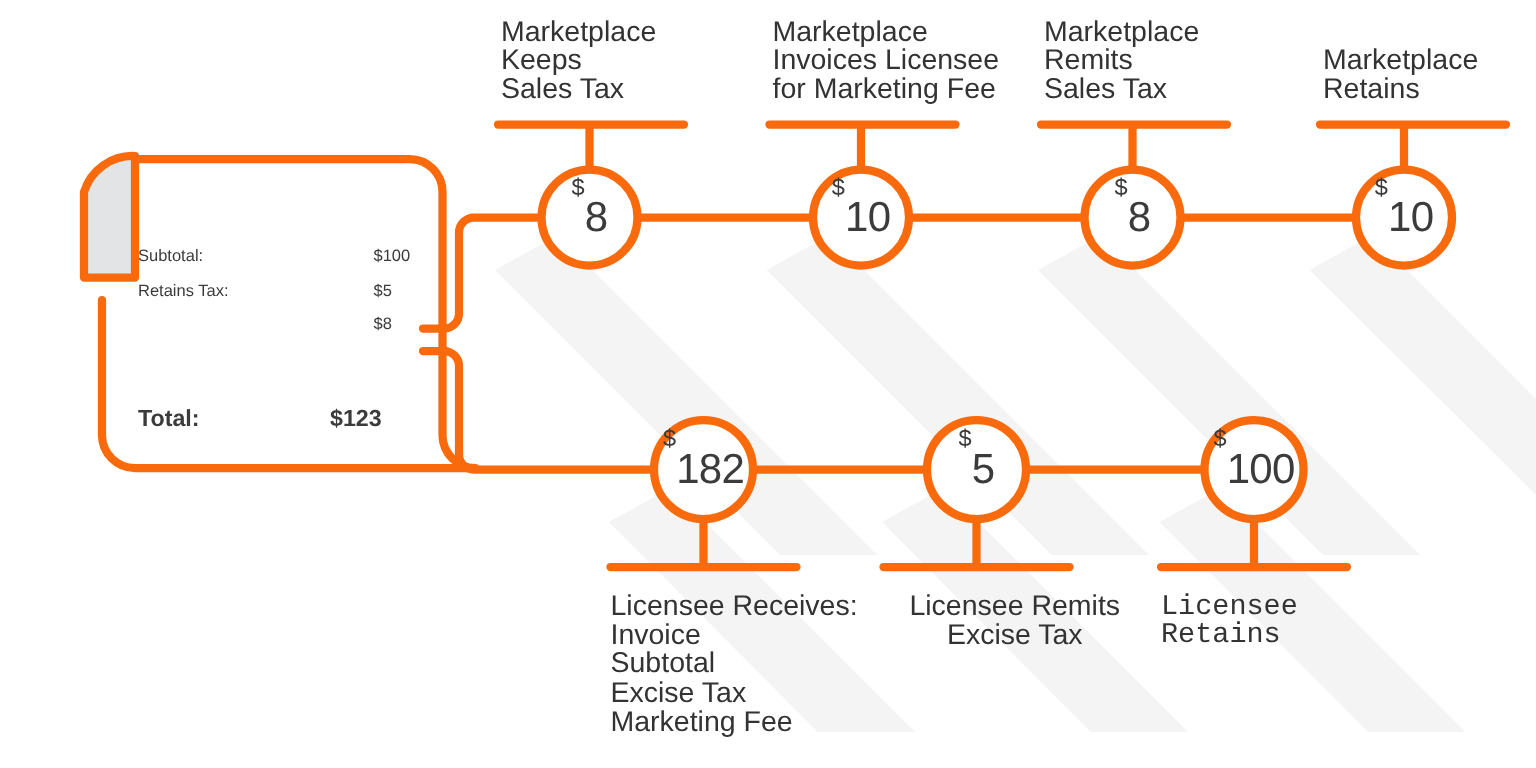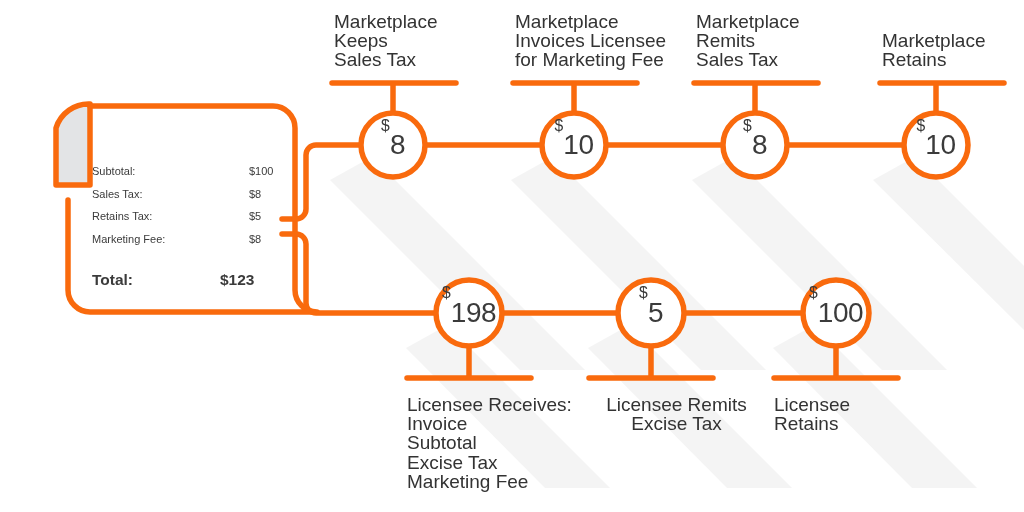"Sales Tax:" div.inv-row { html: <div> <span>Sales Tax:</span> <span>$8</span> </div> -> none }
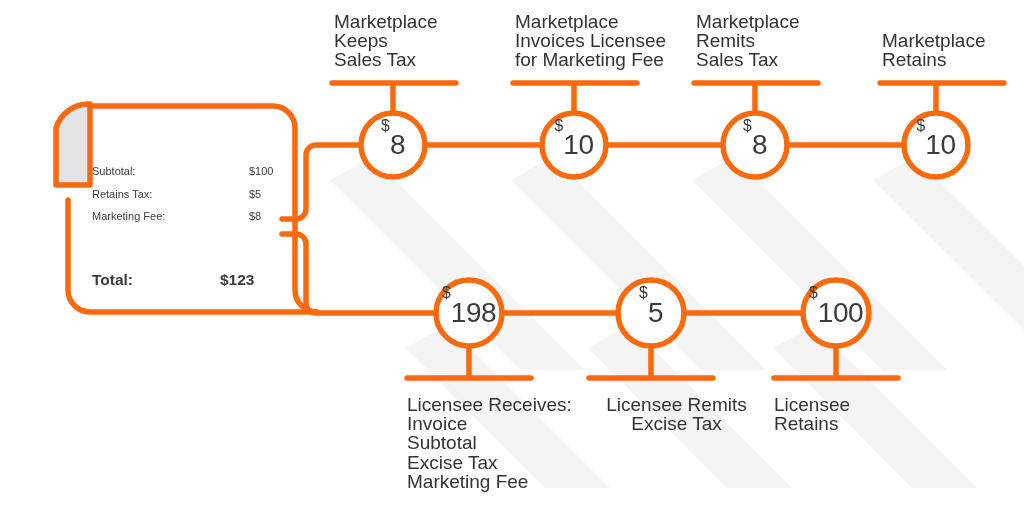"Marketing Fee:" span.lab { html: <span>Marketing Fee:</span> -> none }
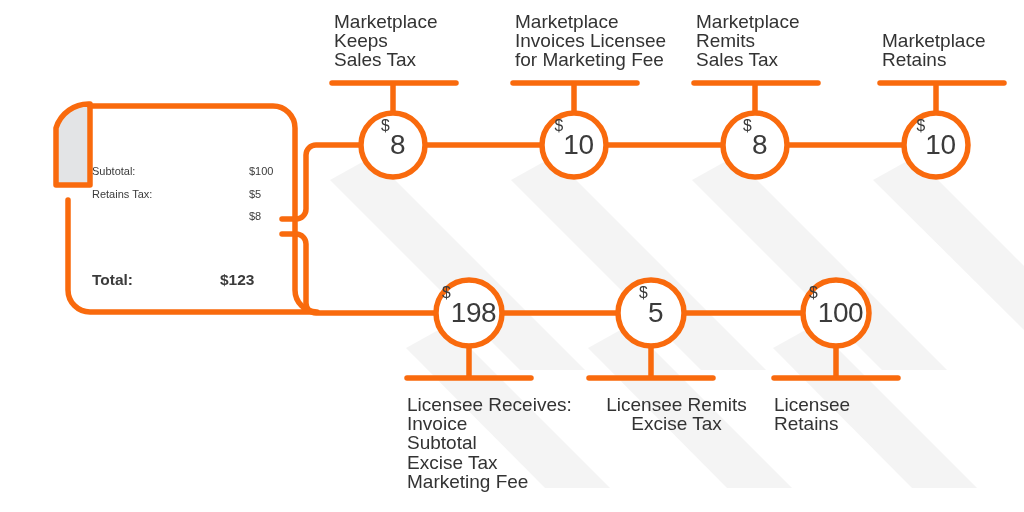"198" span.num { text: 198 -> 182 }
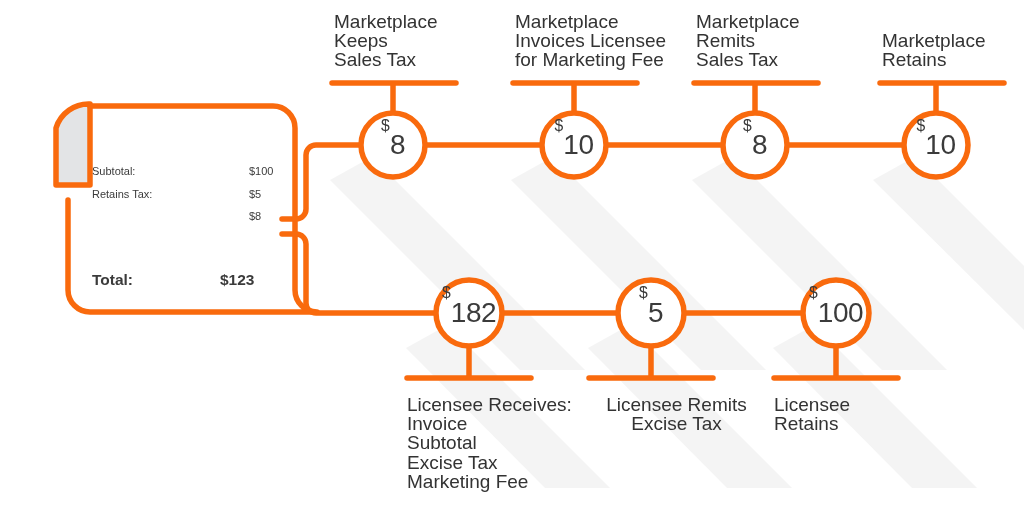"Licensee" div.node-label { font-family: none -> Liberation Mono, monospace }
